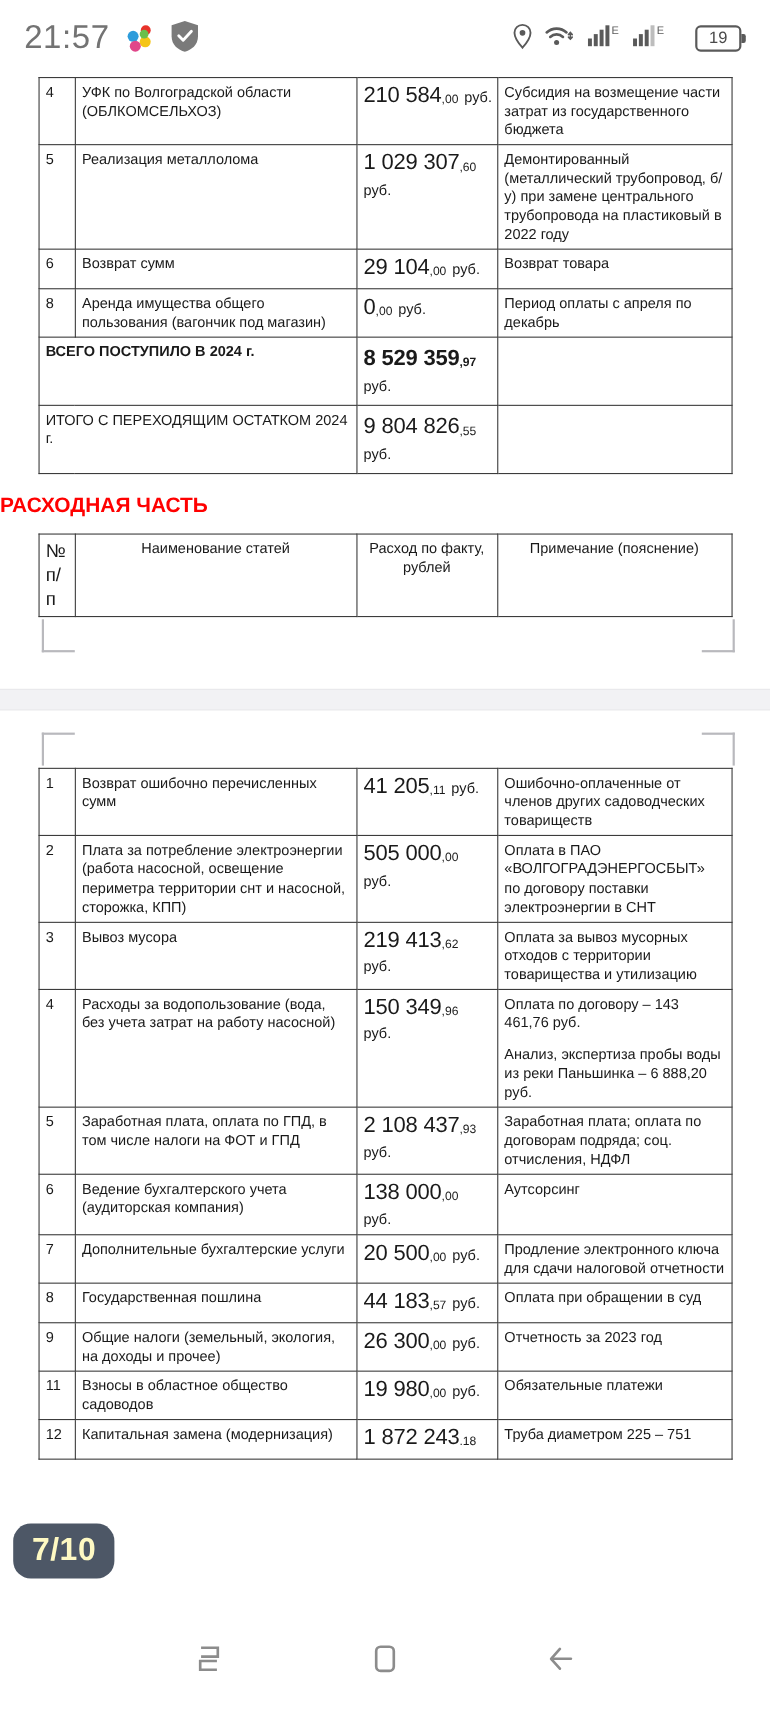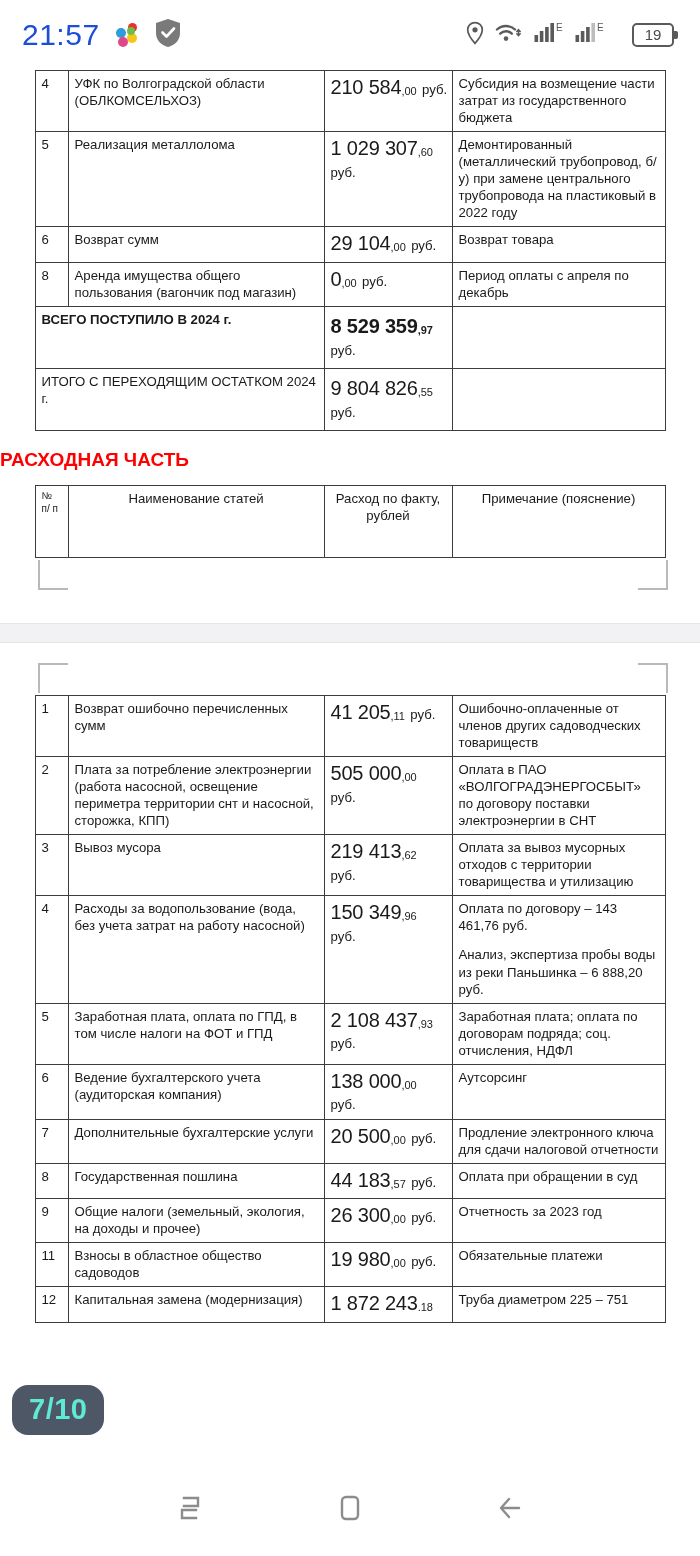"21:57" #clock { color: #1d4ed8 -> #737373 }
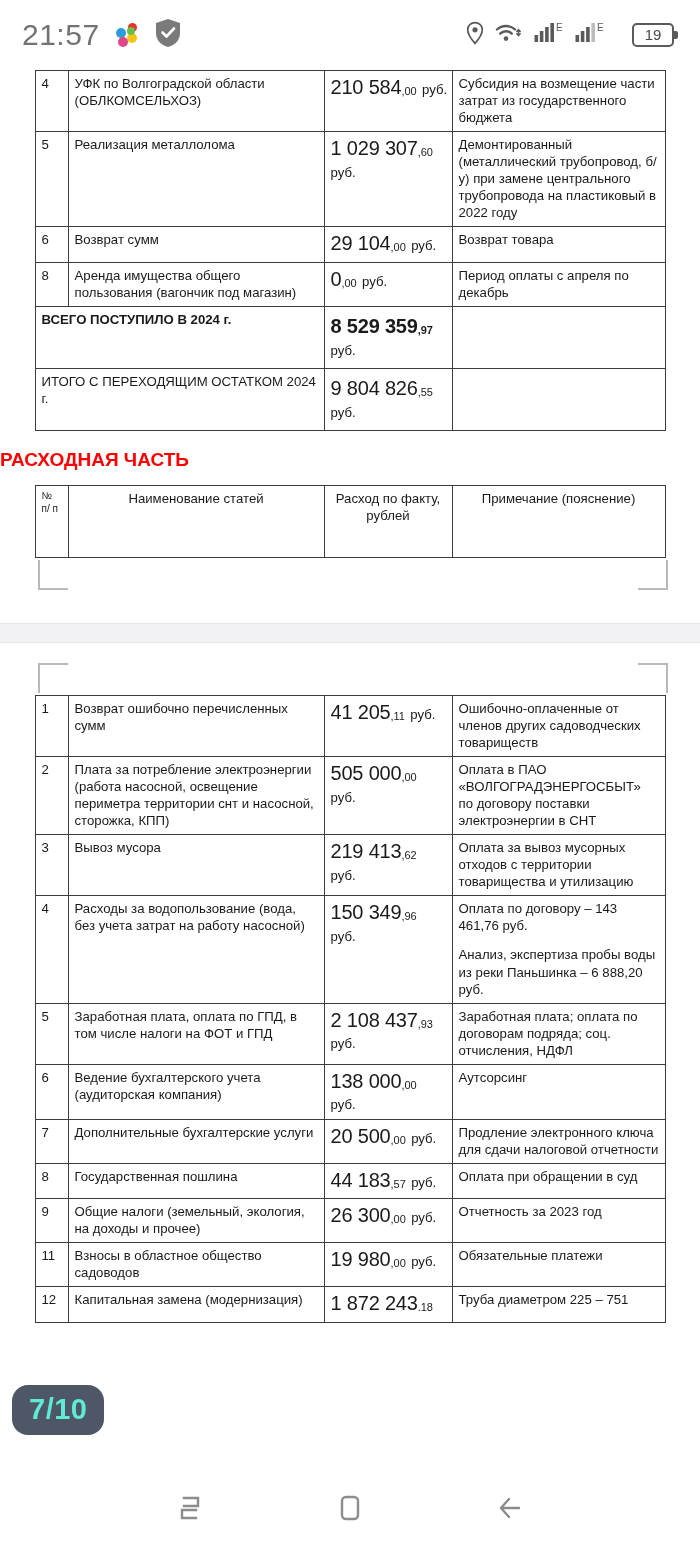"№ п/ п" td.num { font-size: 10px -> 17px }
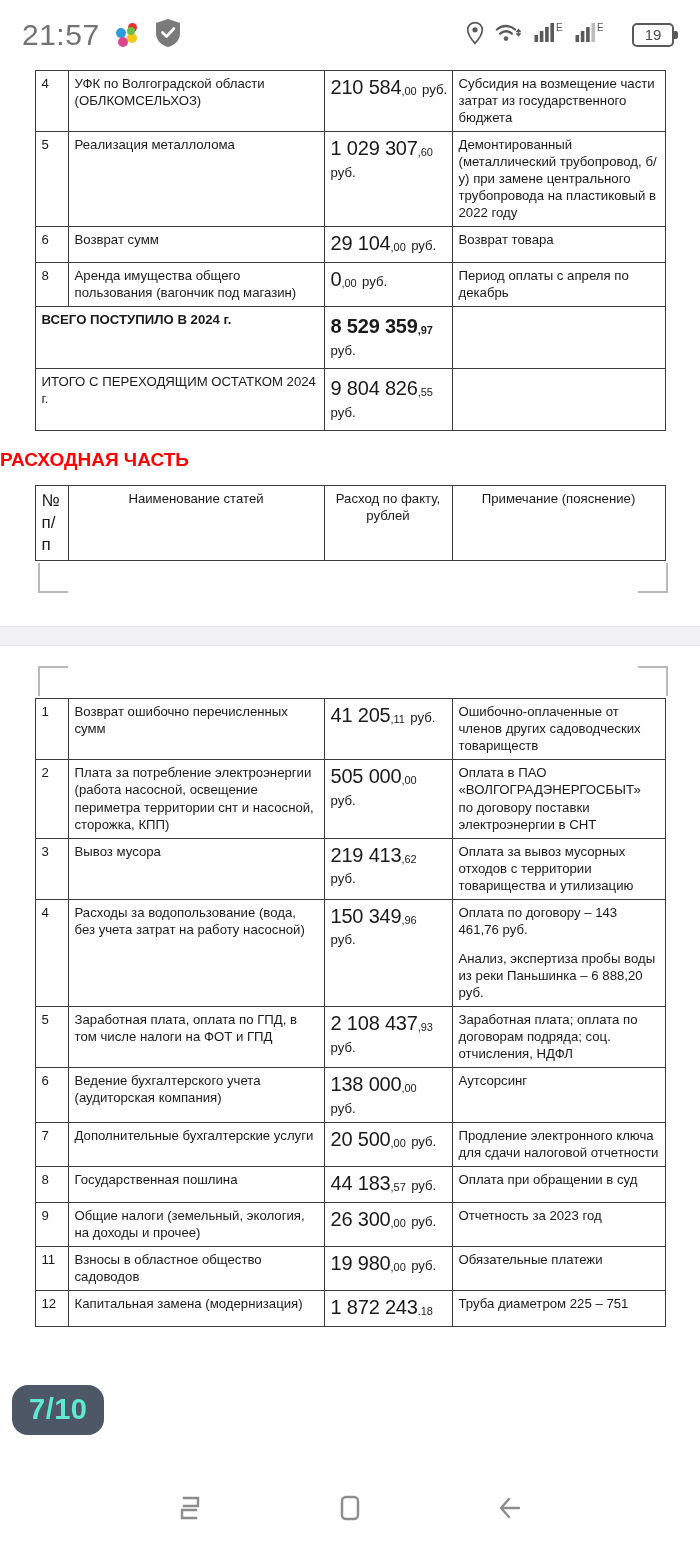"7/10" #page-badge { color: #5eead4 -> #fef9c3 }
